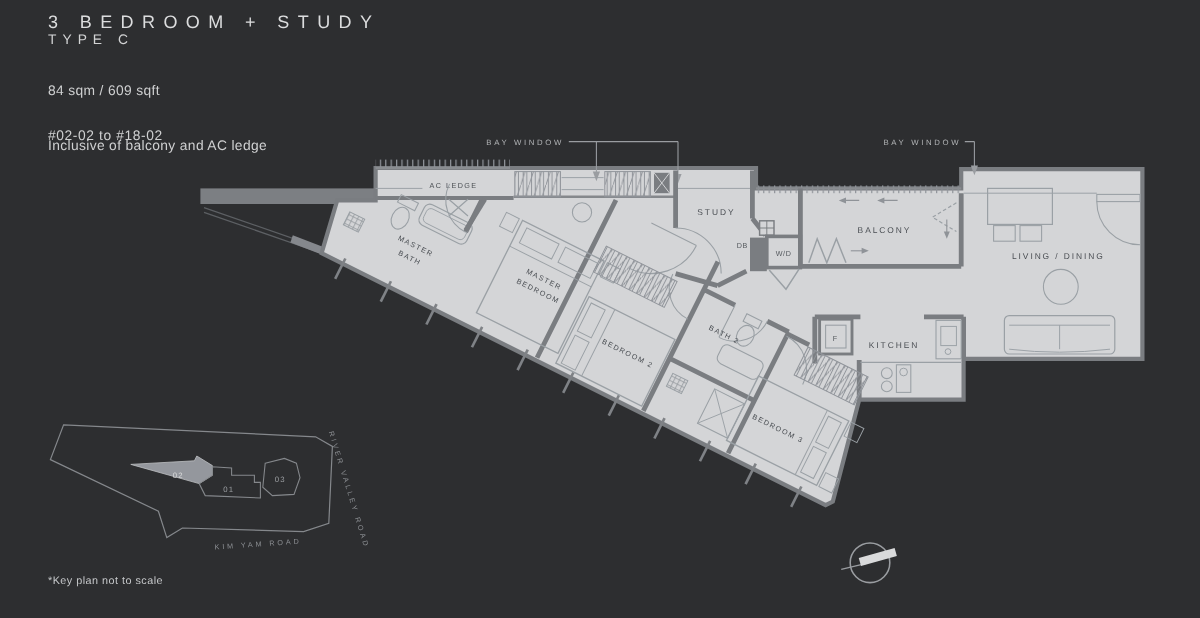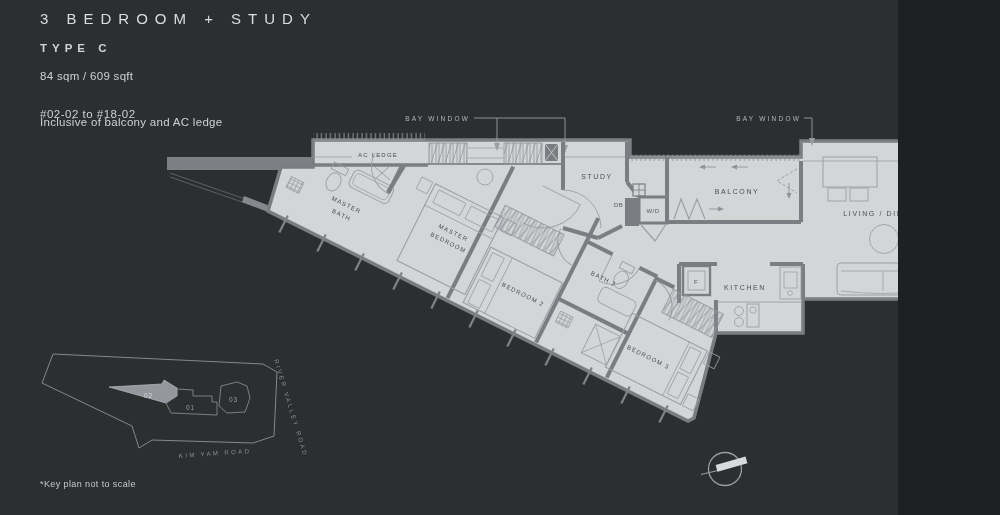"3 BEDROOM + STUDY" .stage { width: 898px -> 1000px }
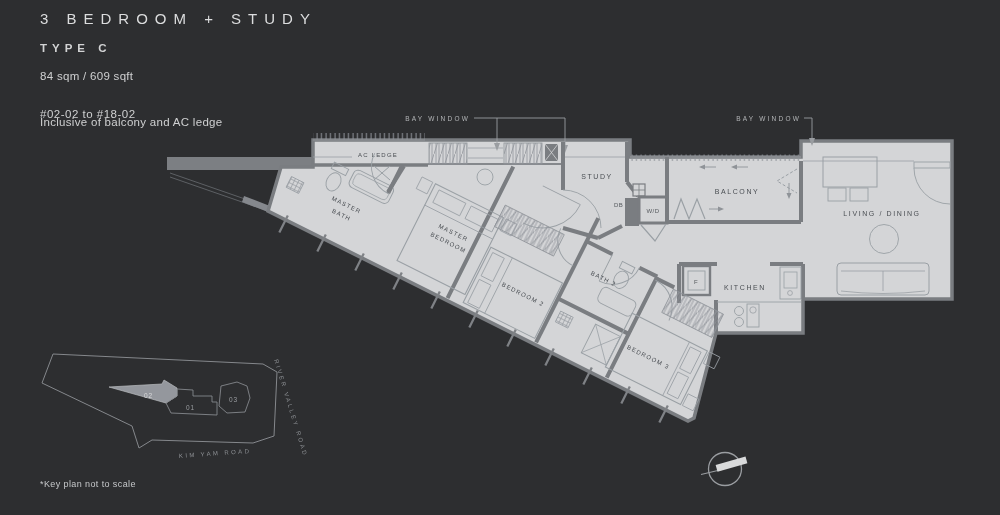"TYPE C" .hdr-type { font-weight: bold -> none; top: 42px -> 28px }
